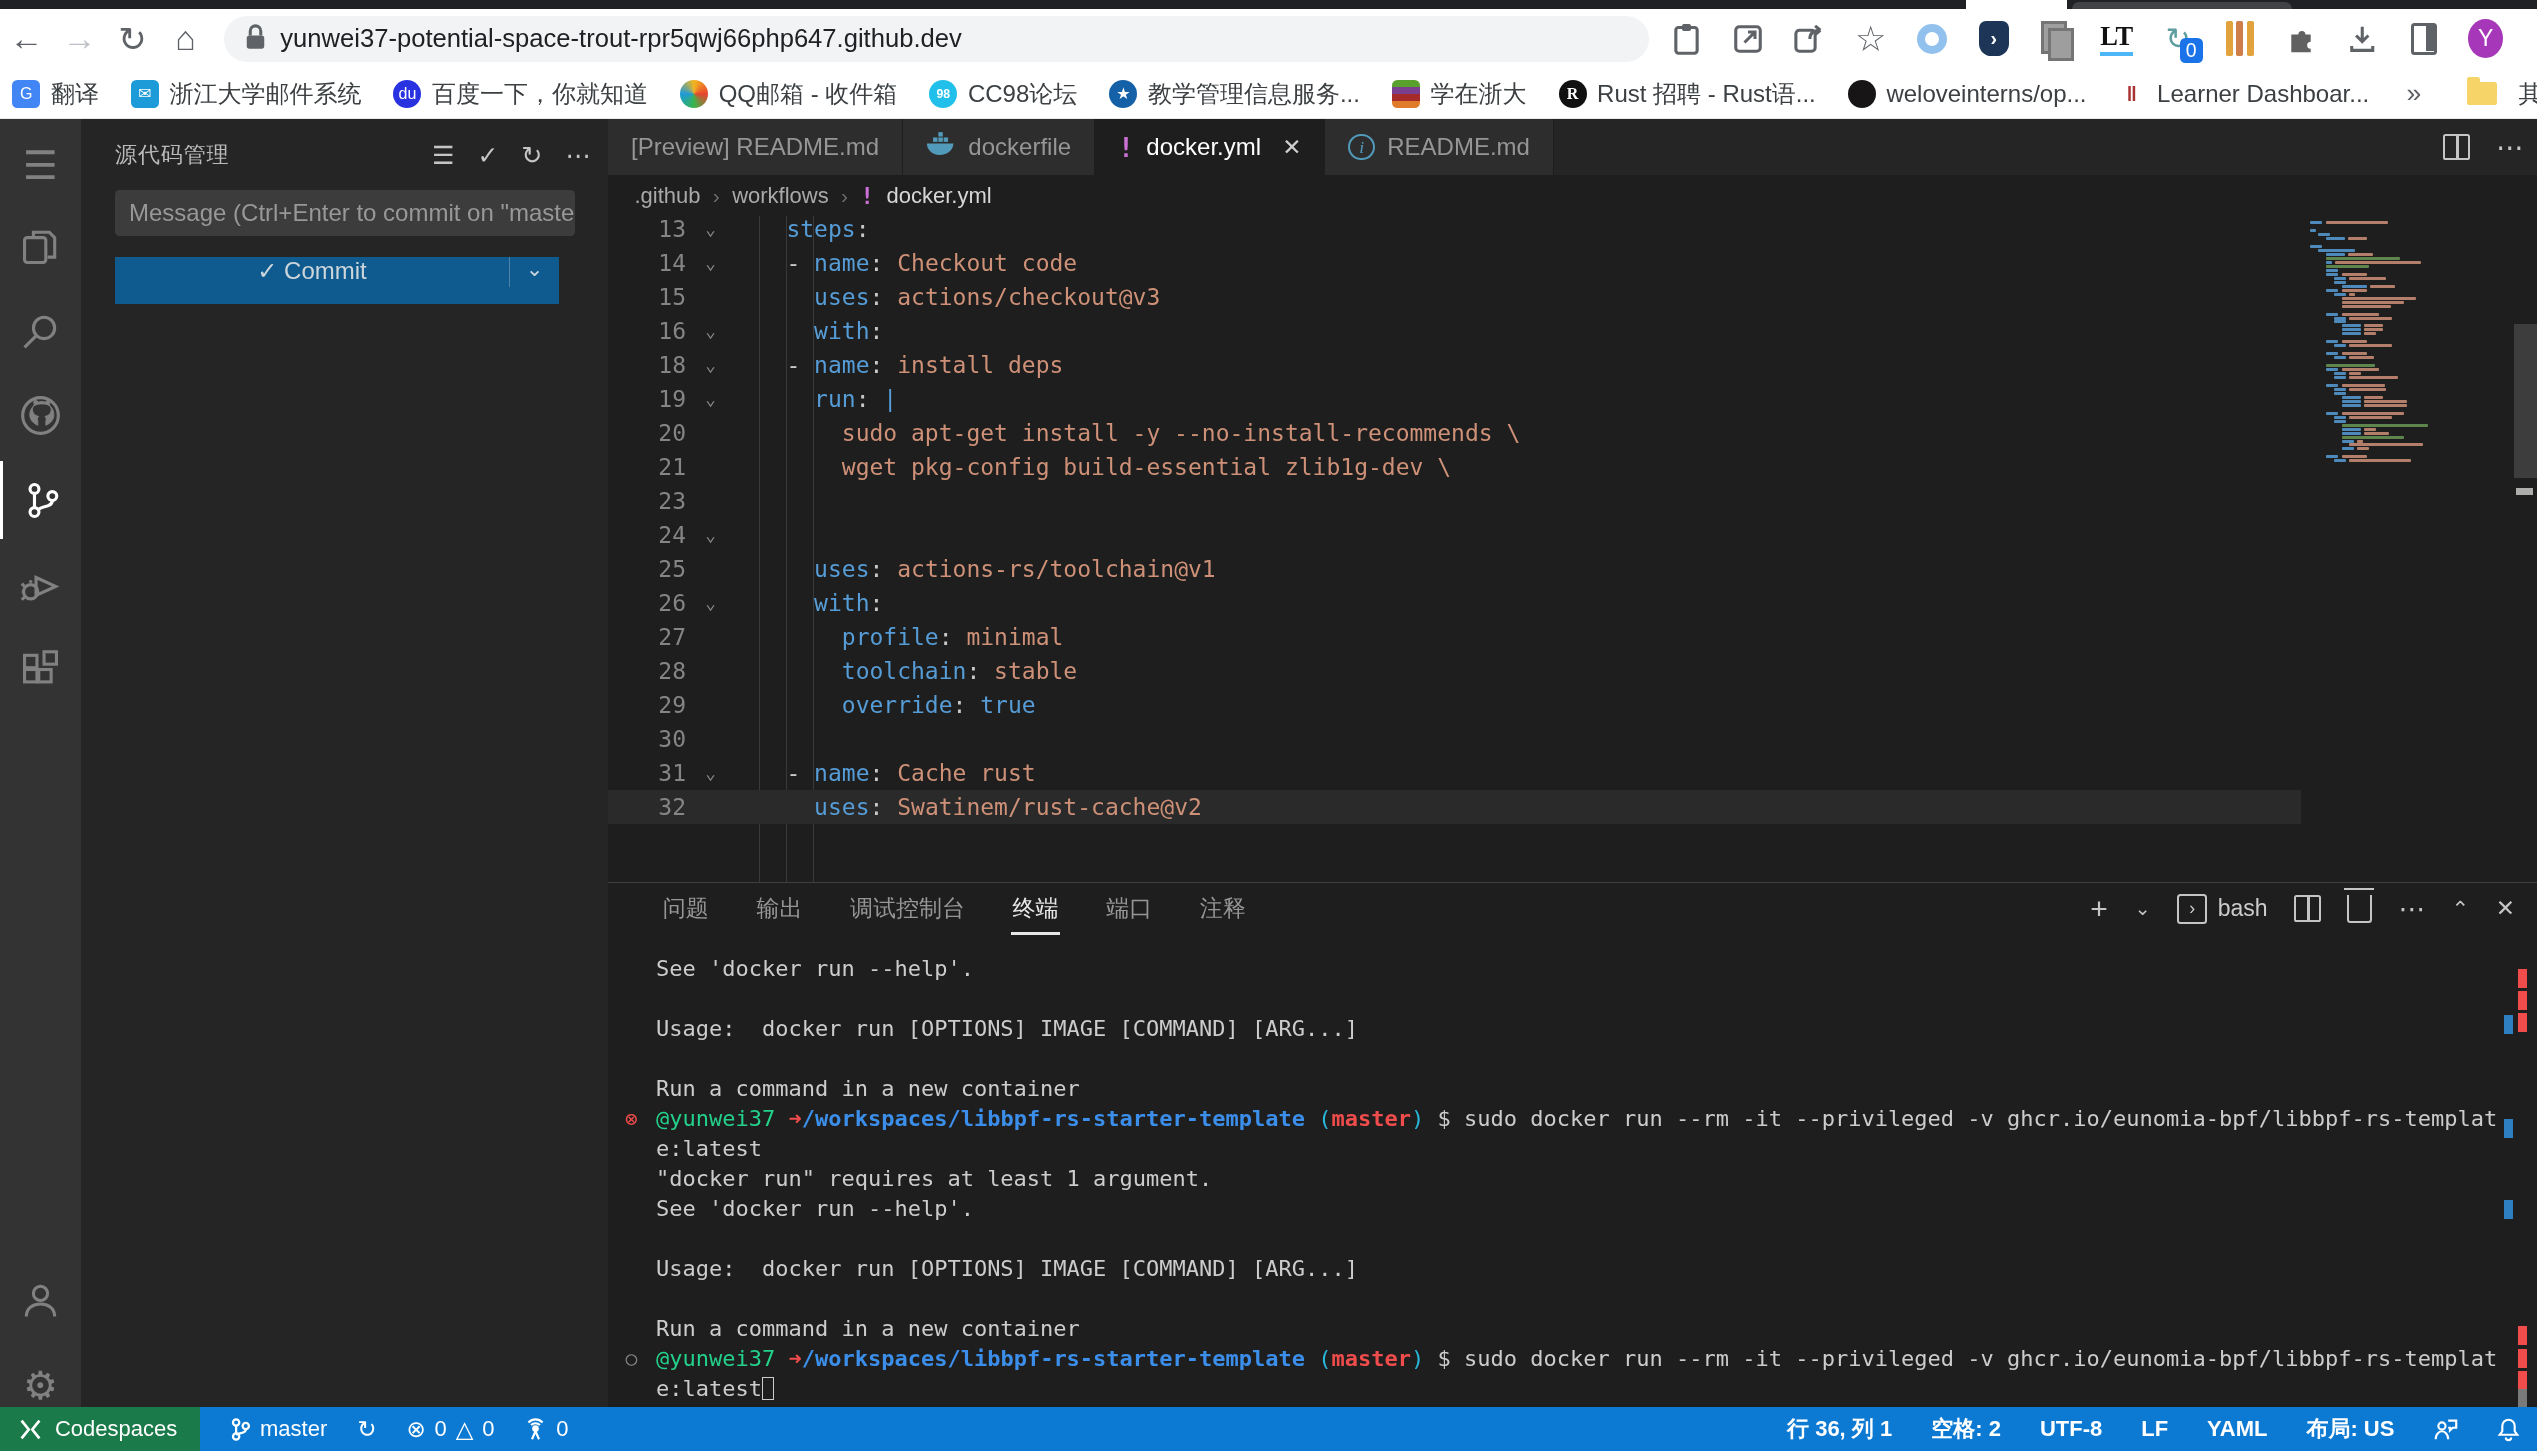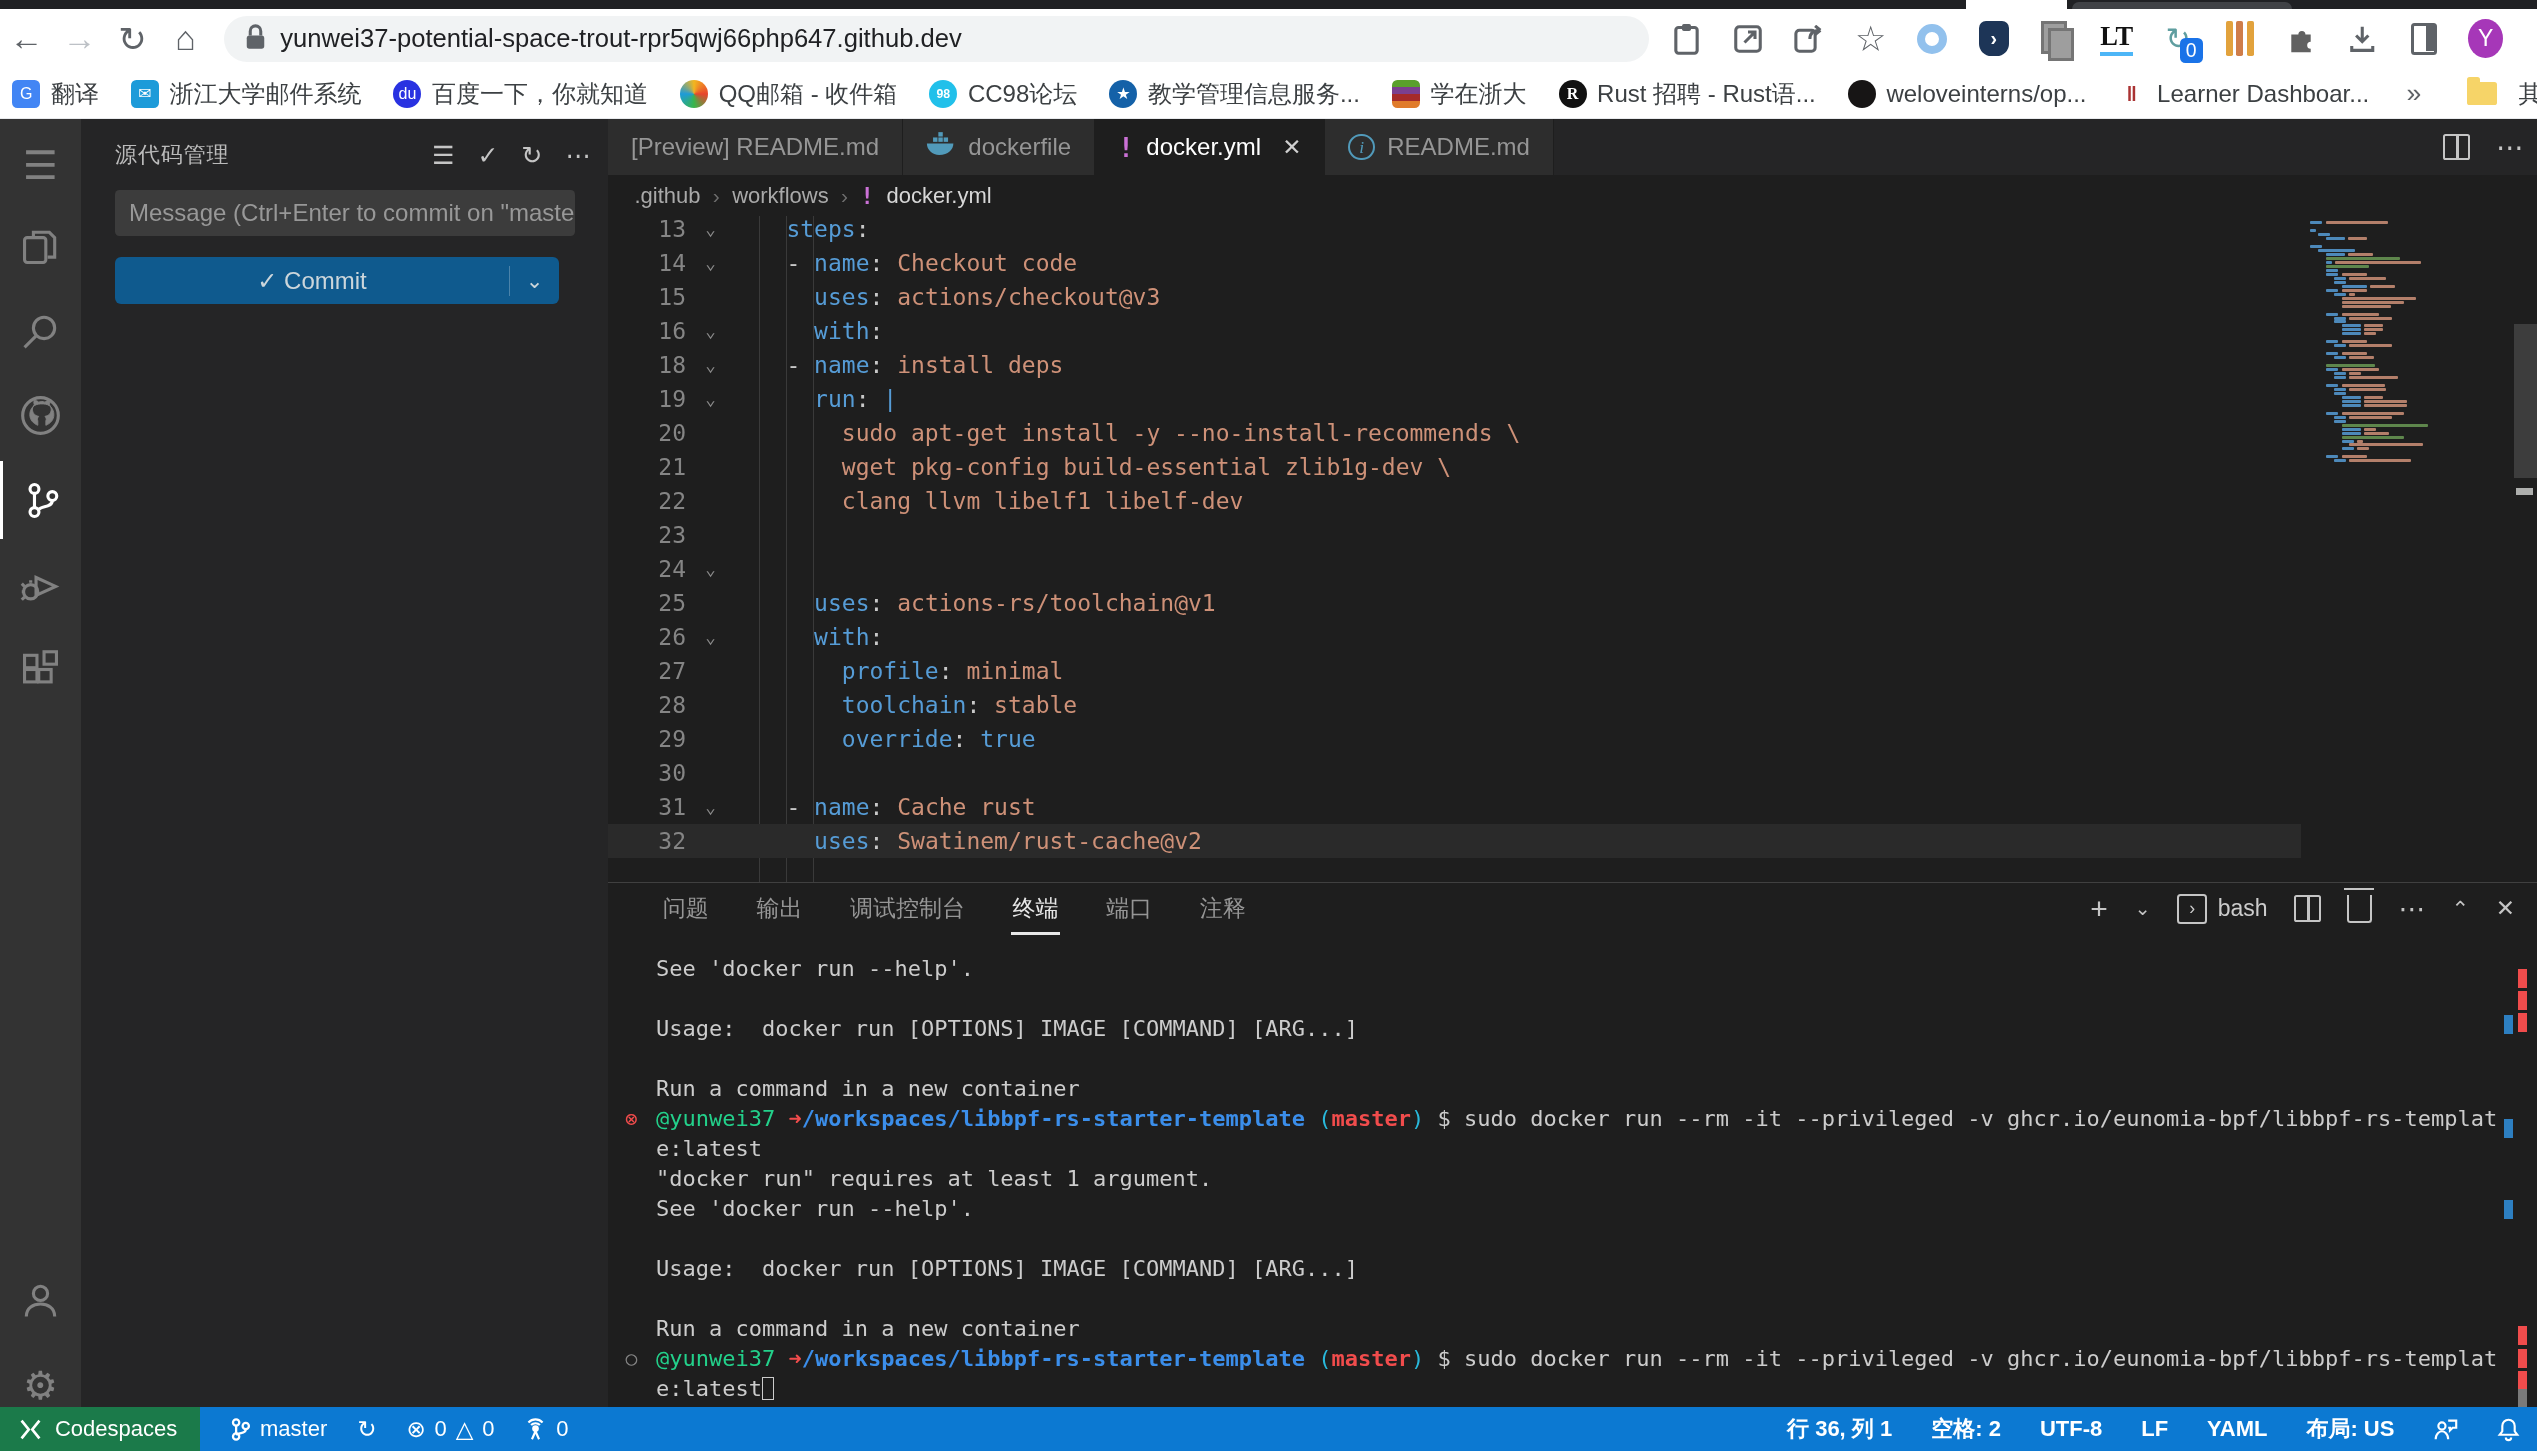"✓ Commit" #commit-btn { align-items: center -> flex-start; border-radius: 6px -> 0 }
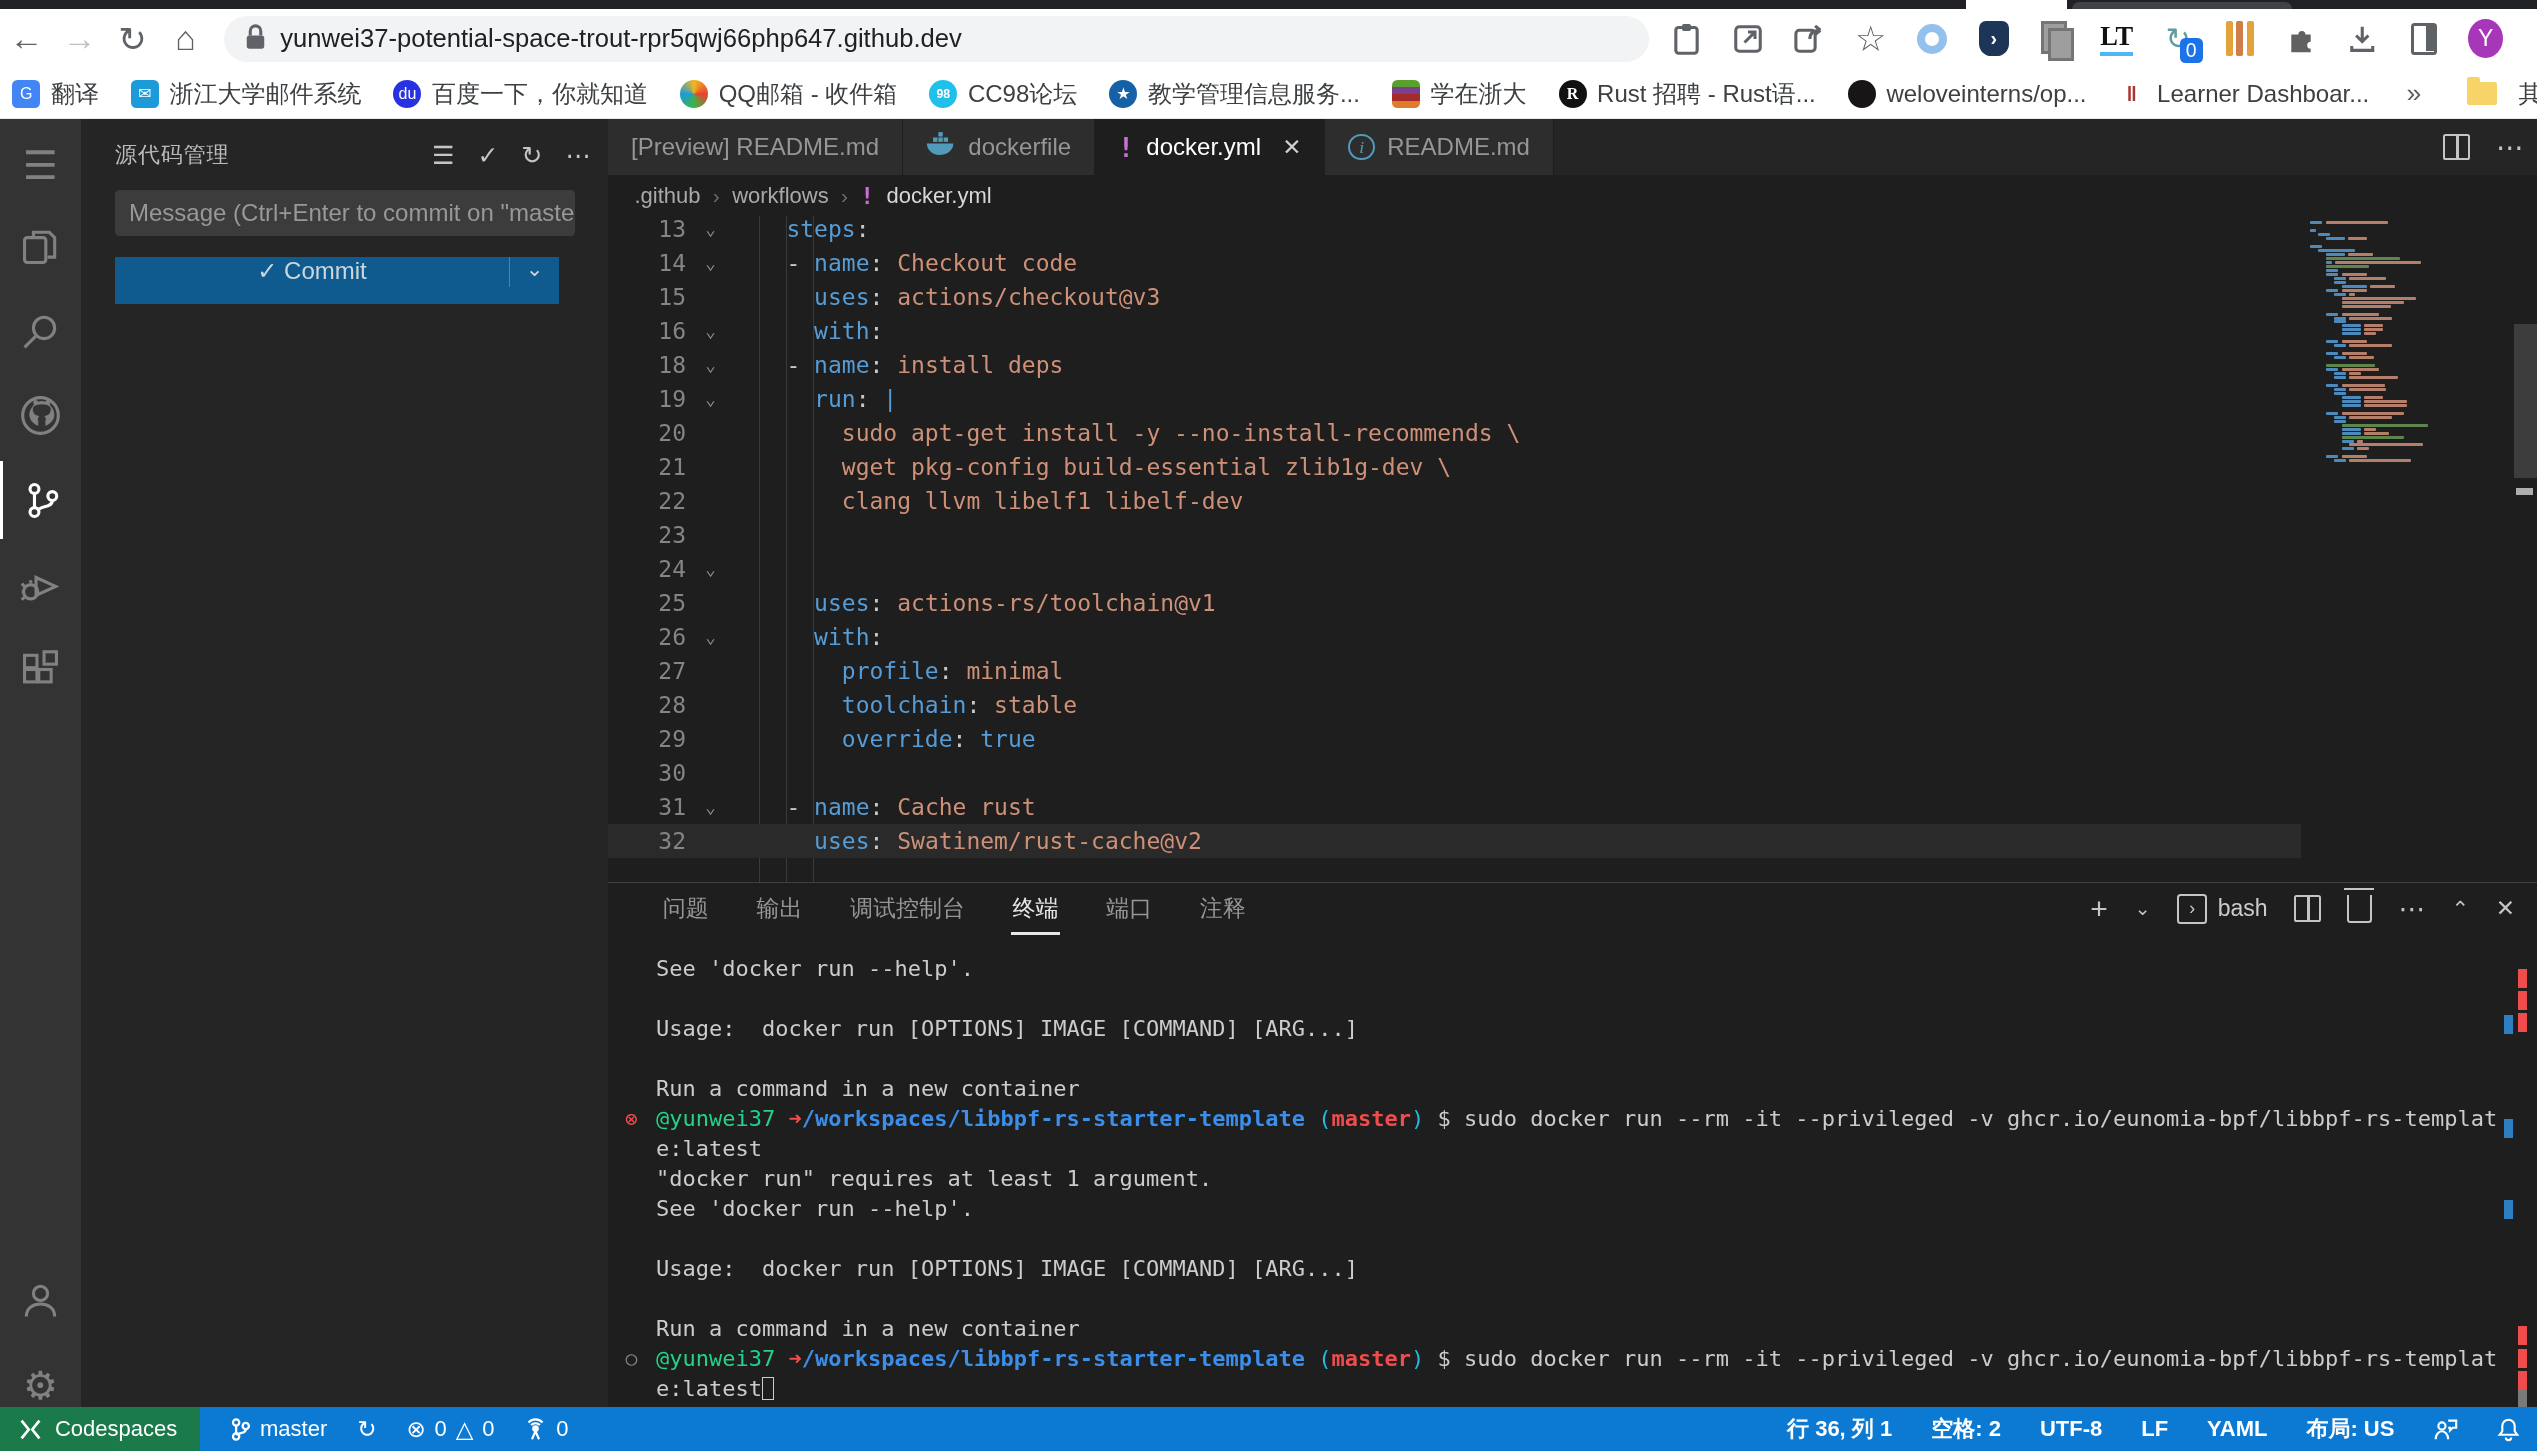"22" div.cl { html: <div><span>22</span><span><span> </span><span>clang llvm libelf1 libelf-dev</span></span></div> -> none }
